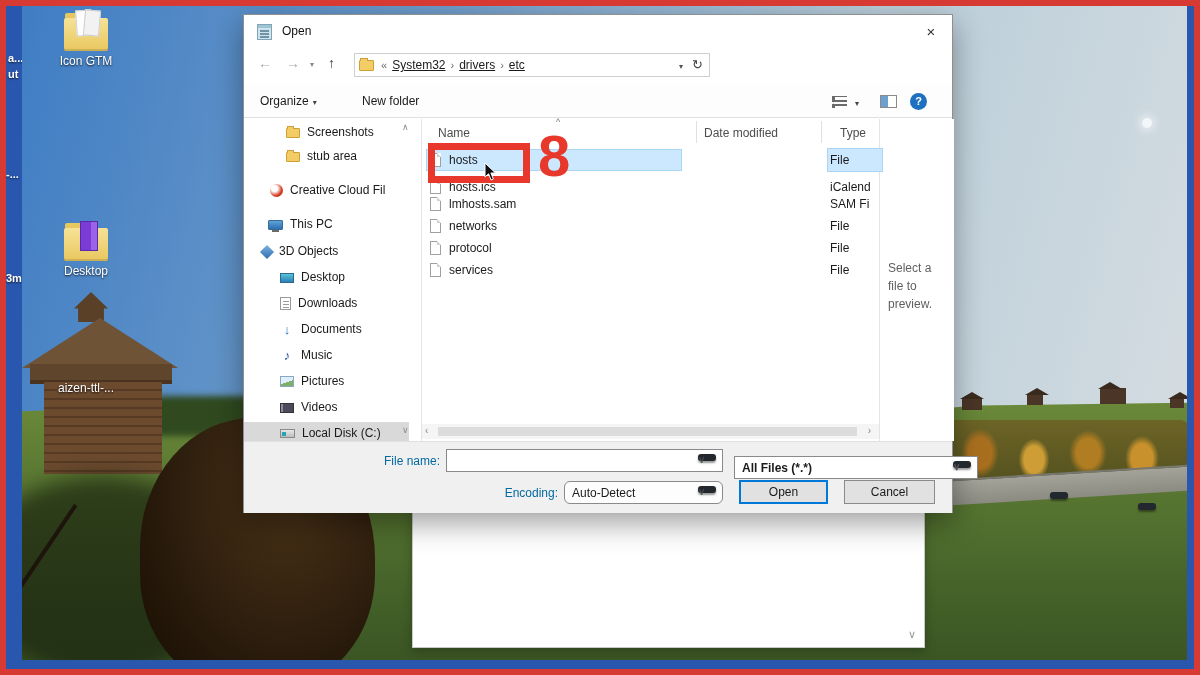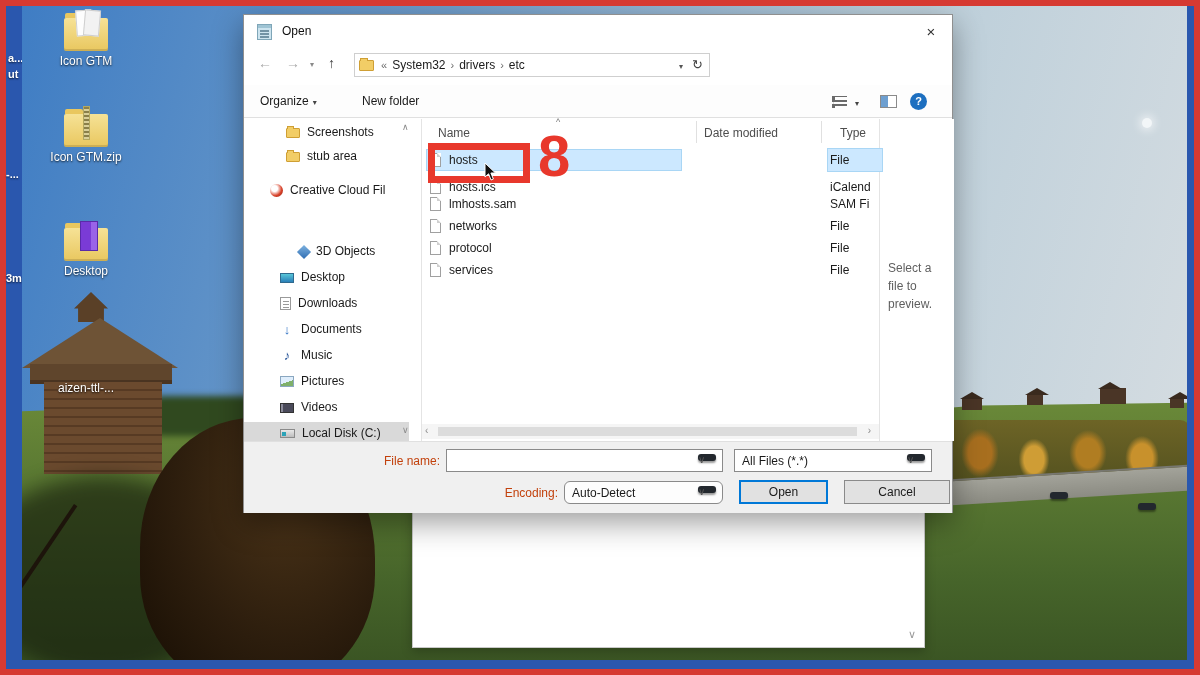"System32" .crumb-box .seg { text-decoration: none -> underline }
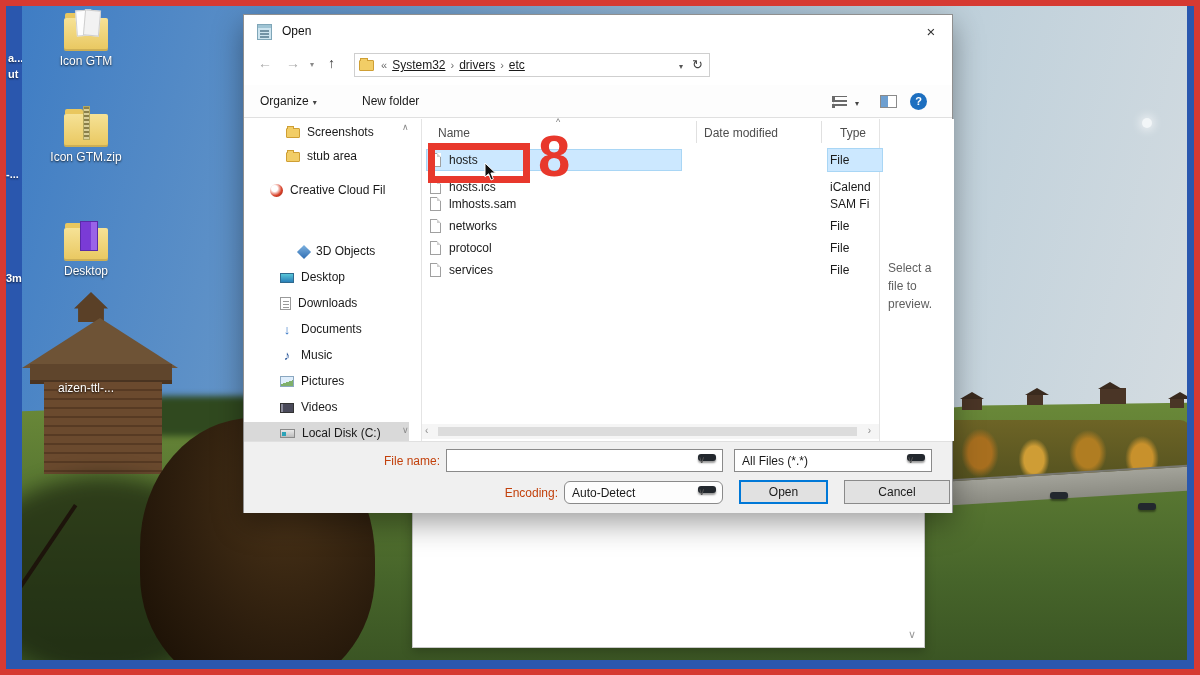"Icon GTM.zip" div.dicon { html: <div> <div> <div></div> </div> <span>Icon GTM.zip</span> </div> -> none }
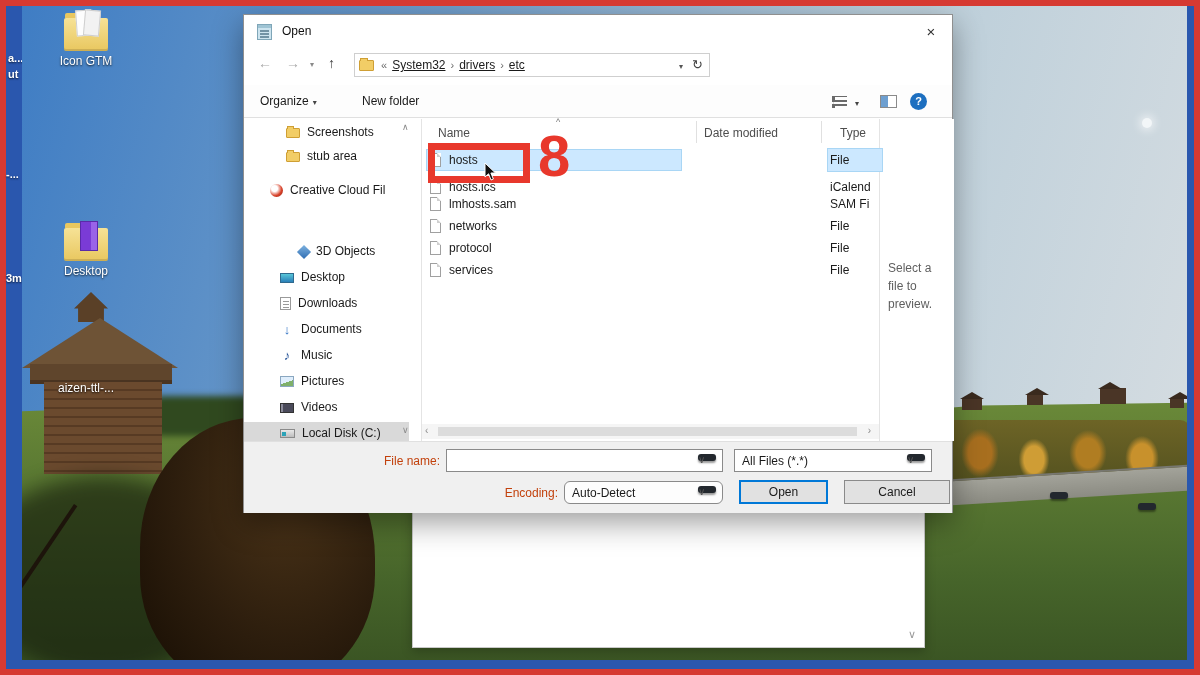"This PC" div.side-item { html: none -> <div> <span></span><span>This PC</span> </div> }
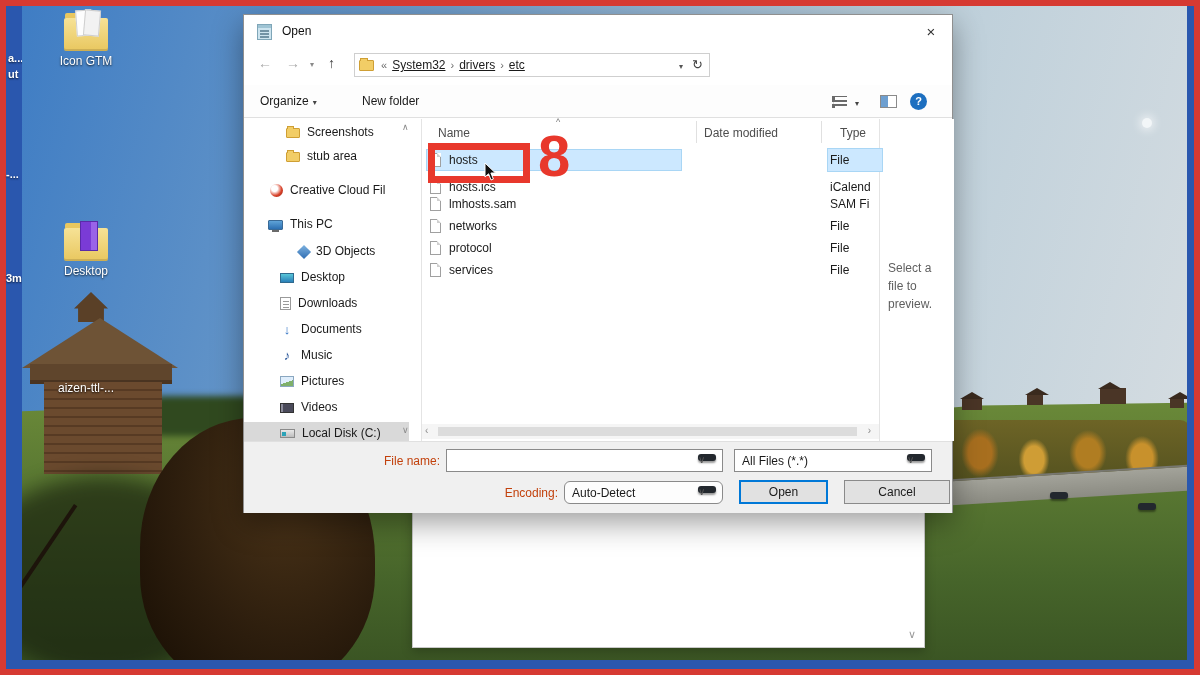"3D Objects" div.side-item { padding-left: 53px -> 16px }
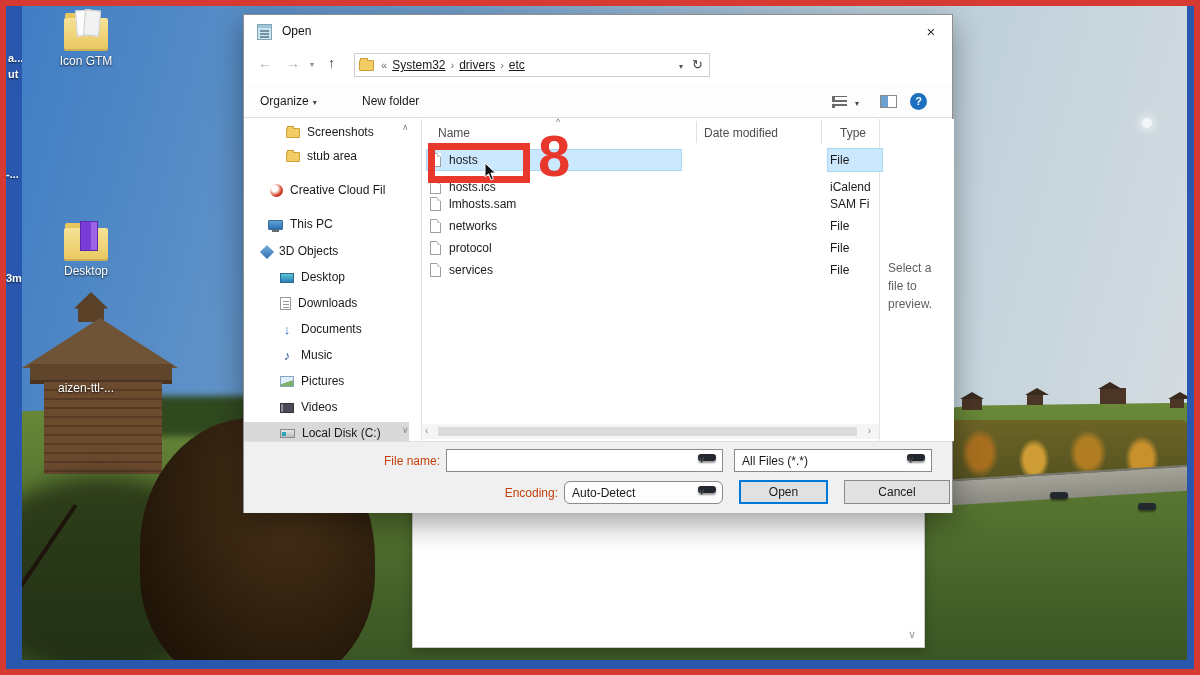"File name:" .flabel { color: #c2410c -> #0369a1 }
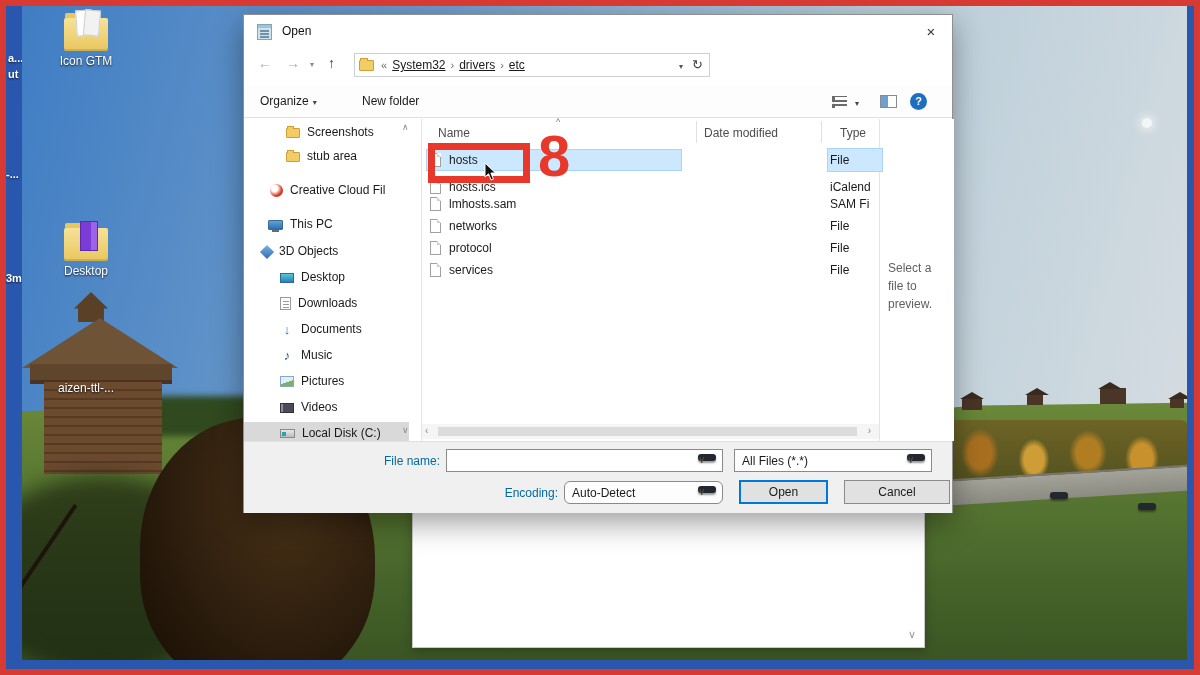"All Files (*.*)" div.combo { font-weight: none -> bold; top: 7px -> 14px; width: 198px -> 244px }
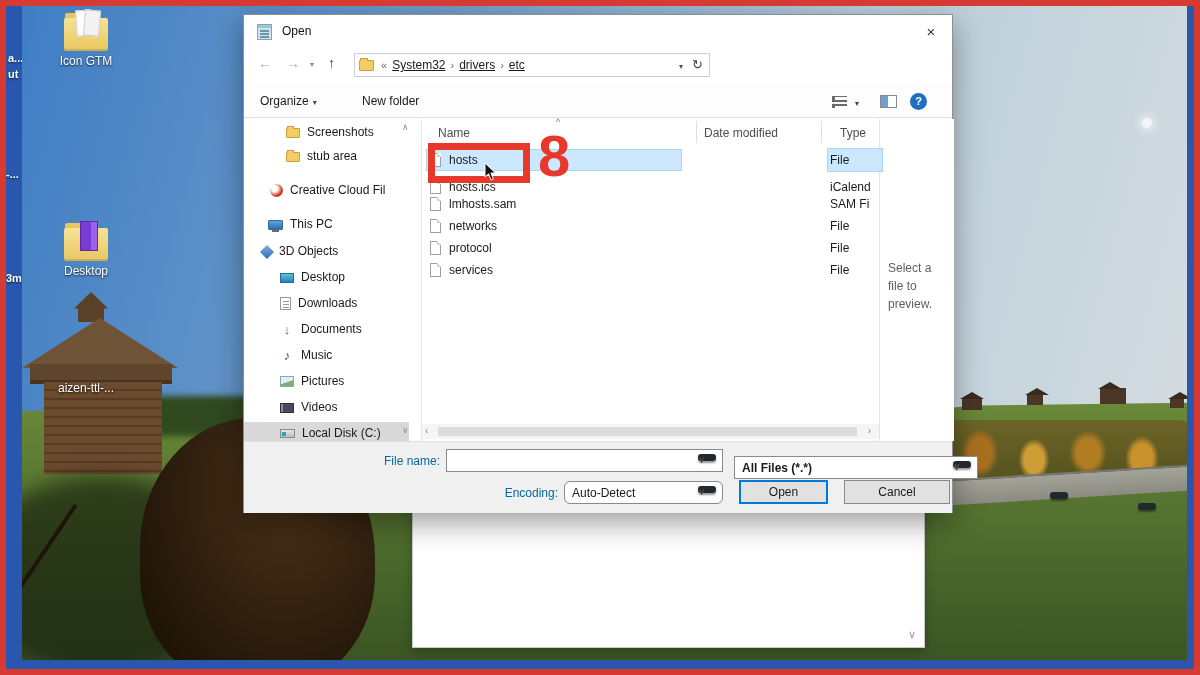"Cancel" div.btn { width: 106px -> 91px }
